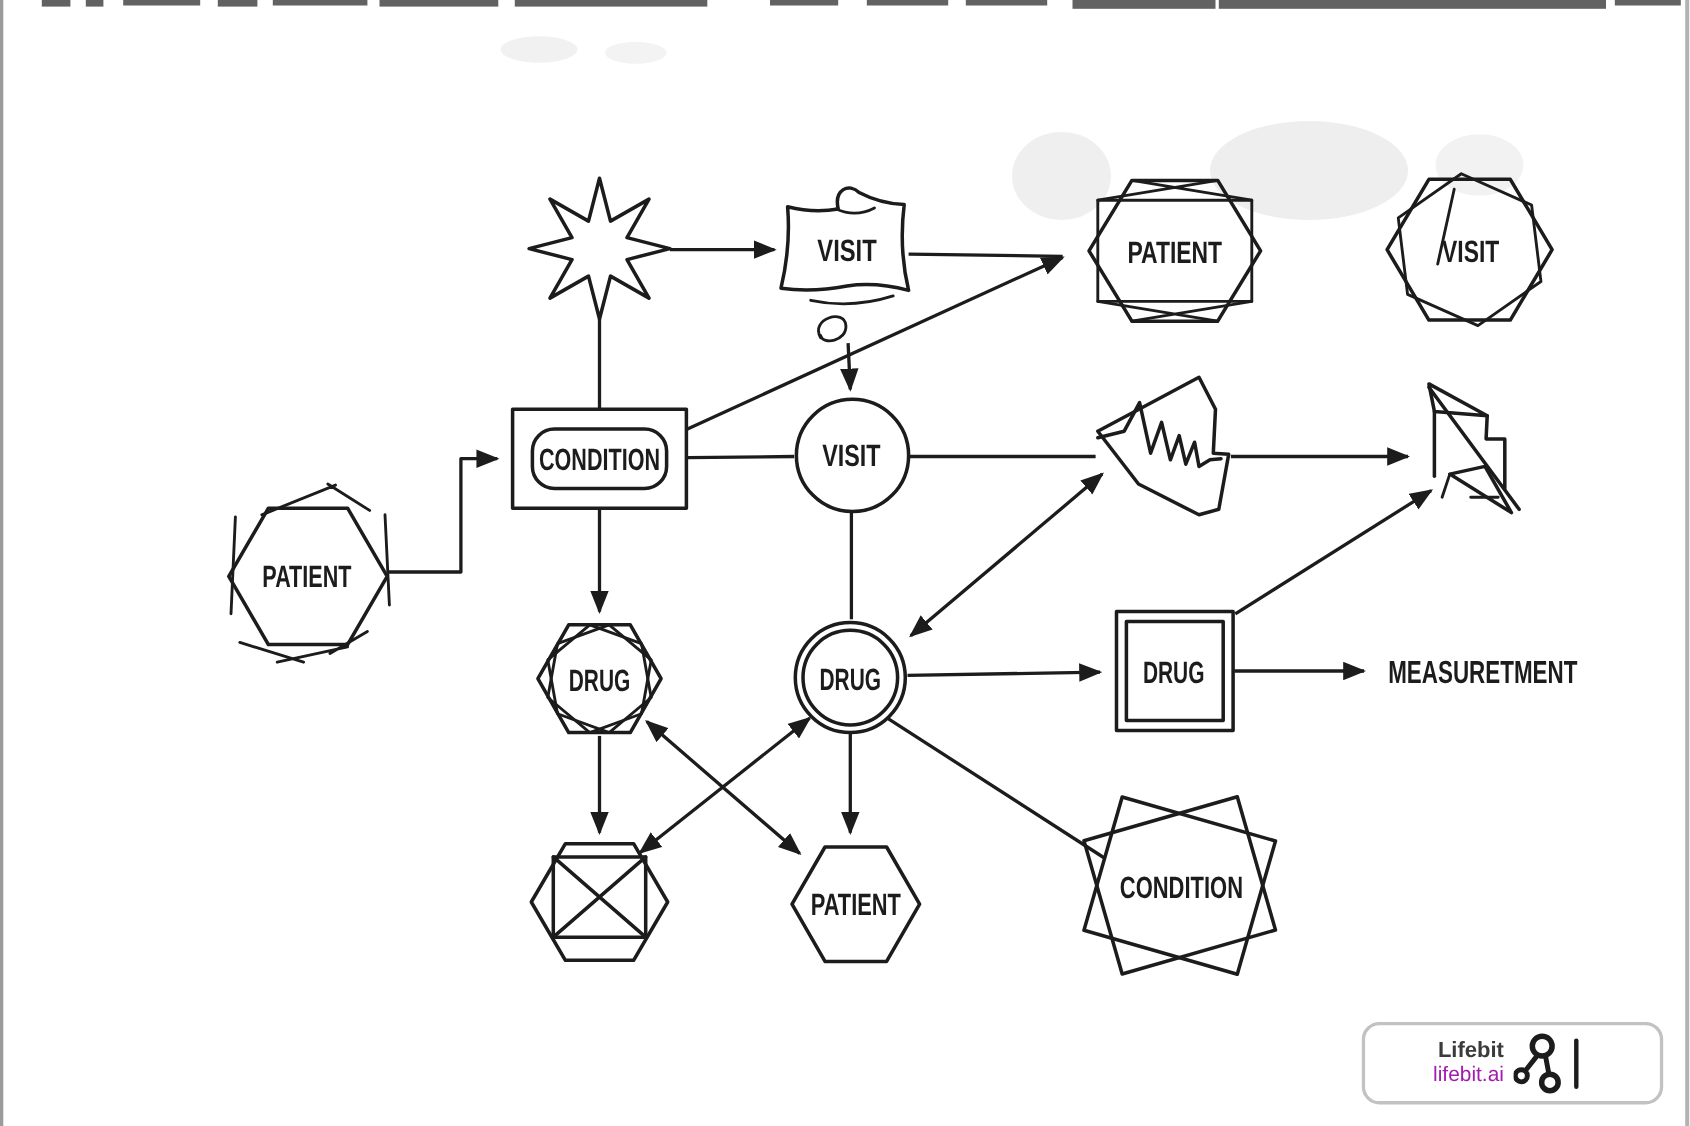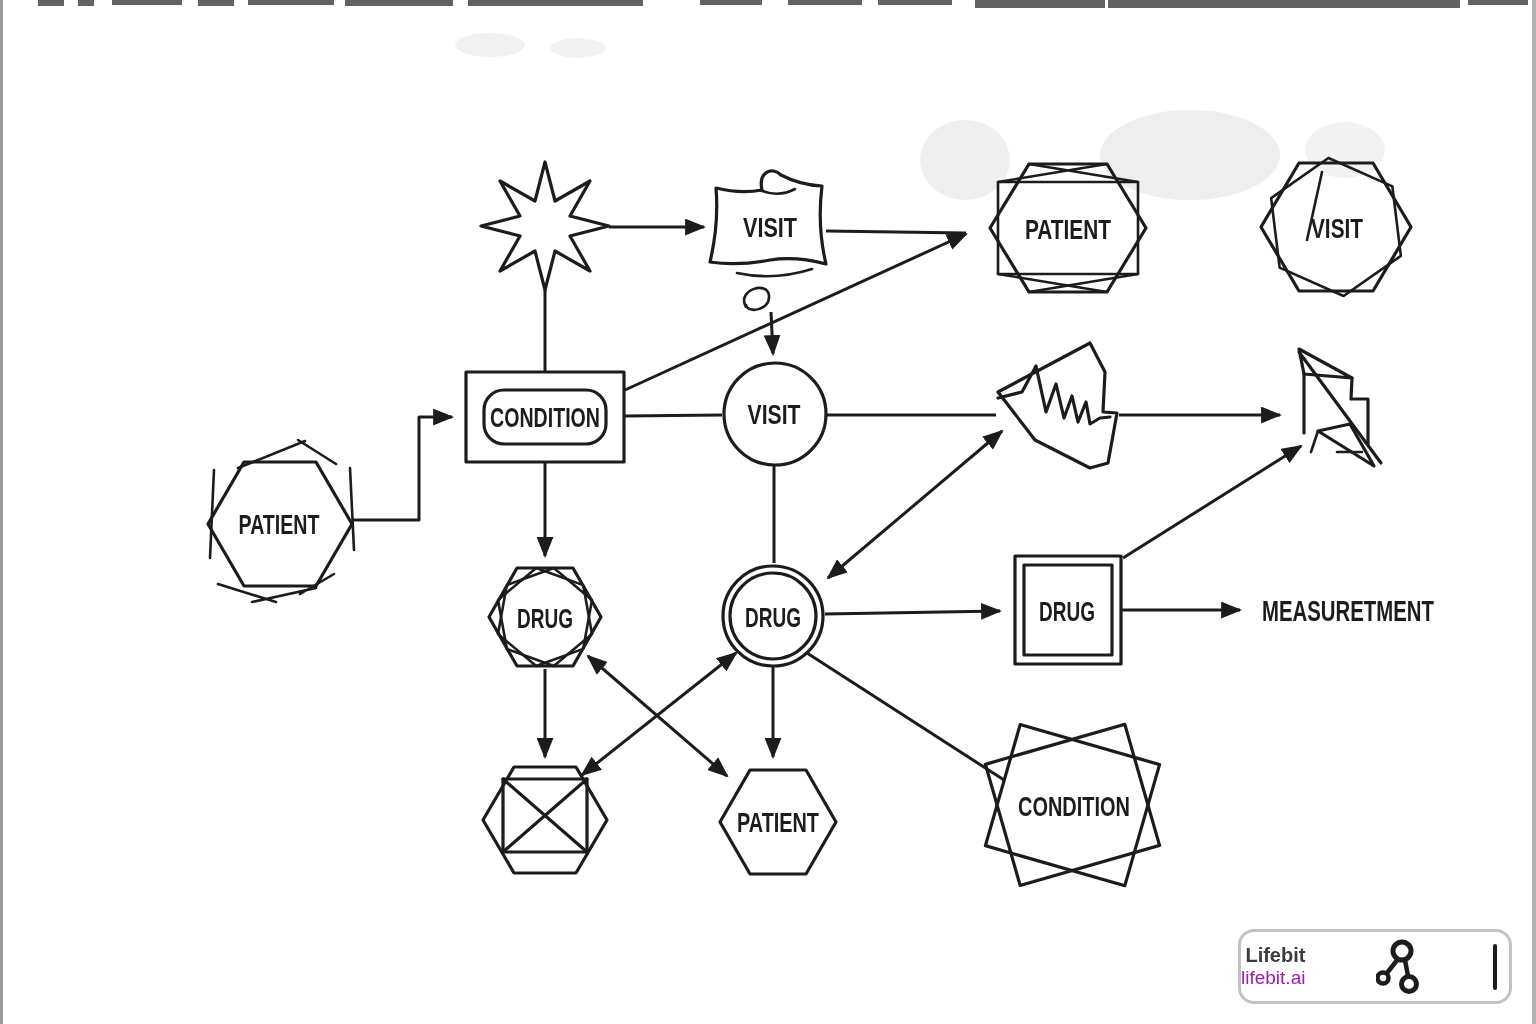"Lifebit" .badge { gap: 20px -> 9px; justify-content: space-between -> center }
